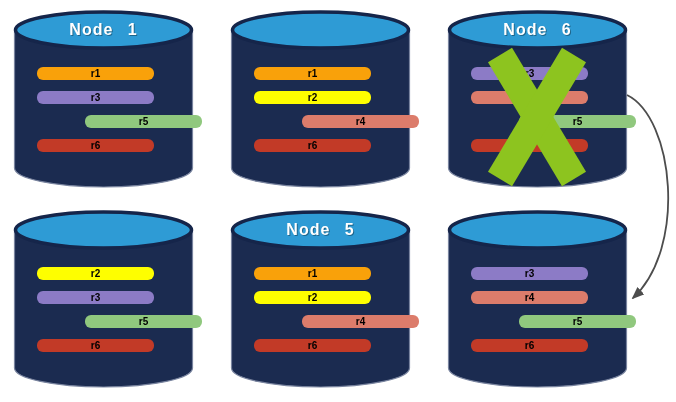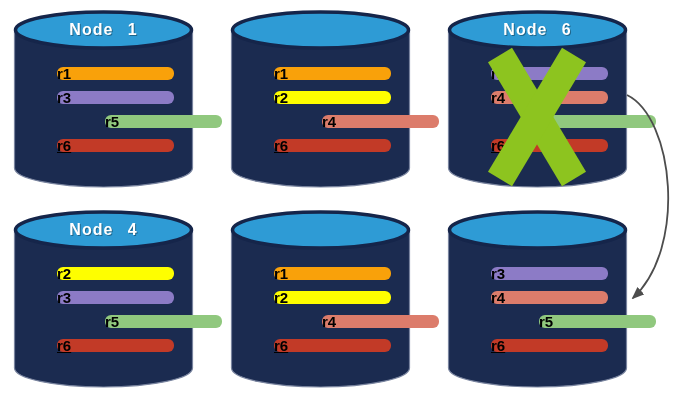"r1" .bar { font-size: 15px -> 10px; left: 44px -> 24px; text-align: none -> center }
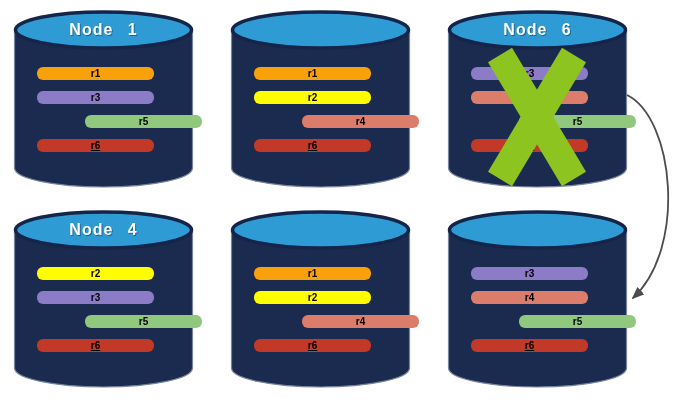"r6" .bar-3 { text-decoration: underline -> none }
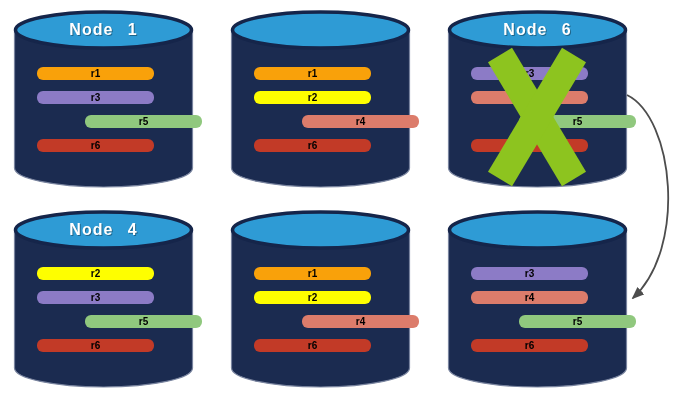"Node 4" div.node-title { html: <div>Node 4</div> -> none }
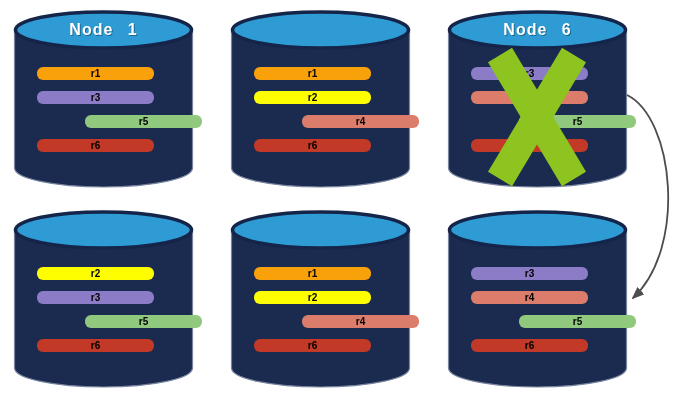"Node 5" div.node-title { html: none -> <div>Node 5</div> }
